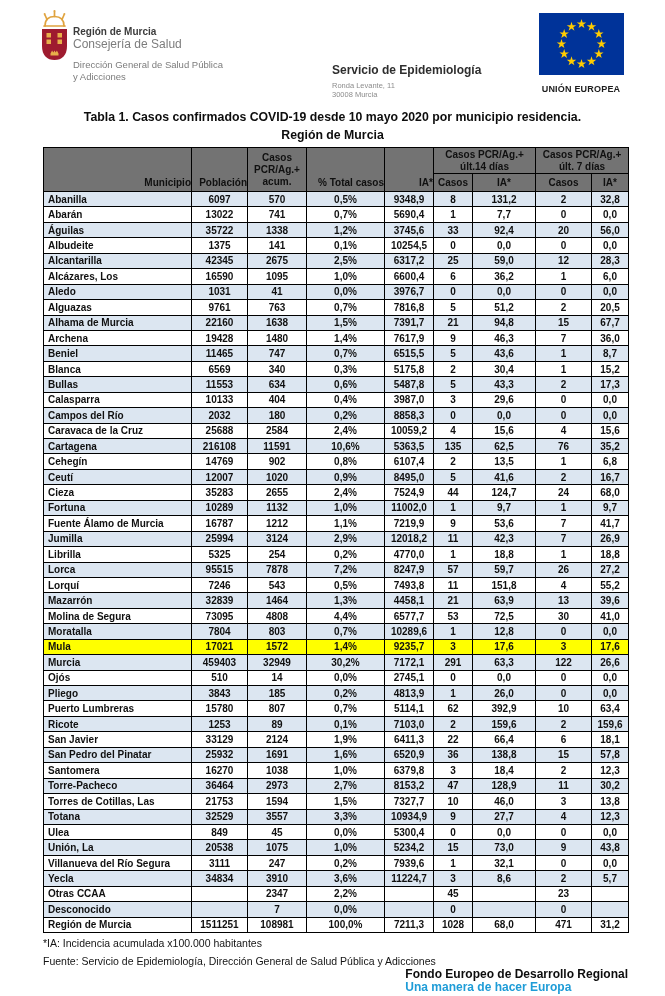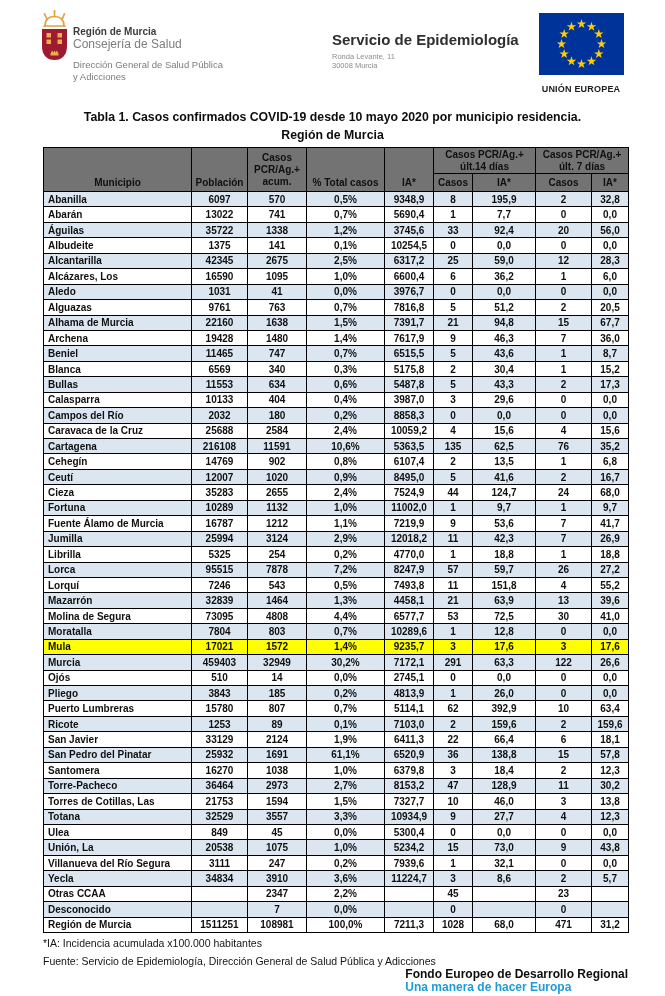"Servicio de Epidemiología" .center-title { font-size: 15px -> 12px; margin-top: none -> 32px }
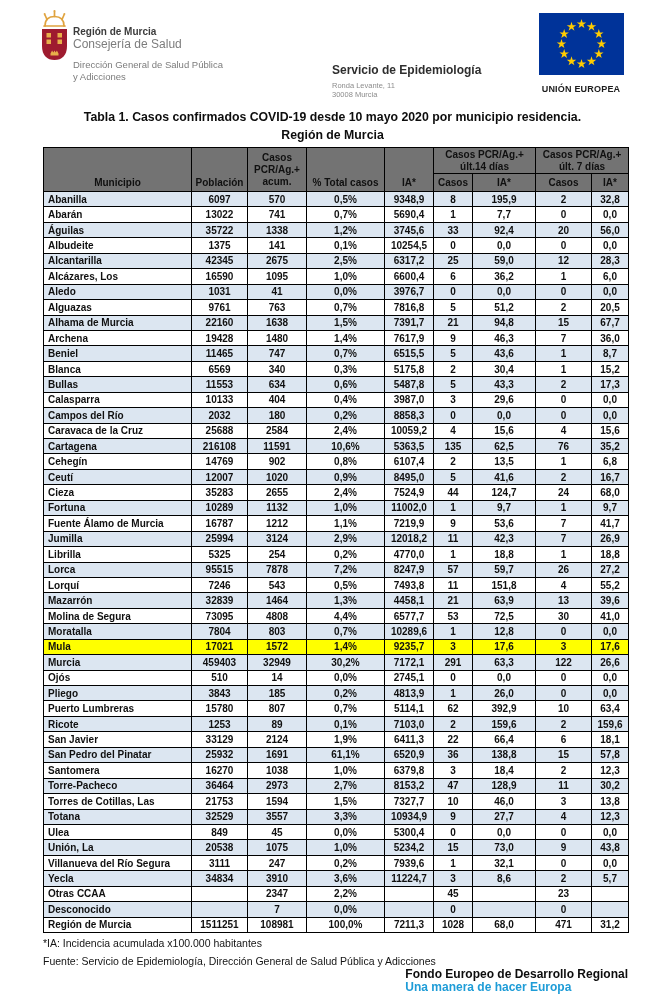"Municipio" .h-bottom { text-align: none -> right }
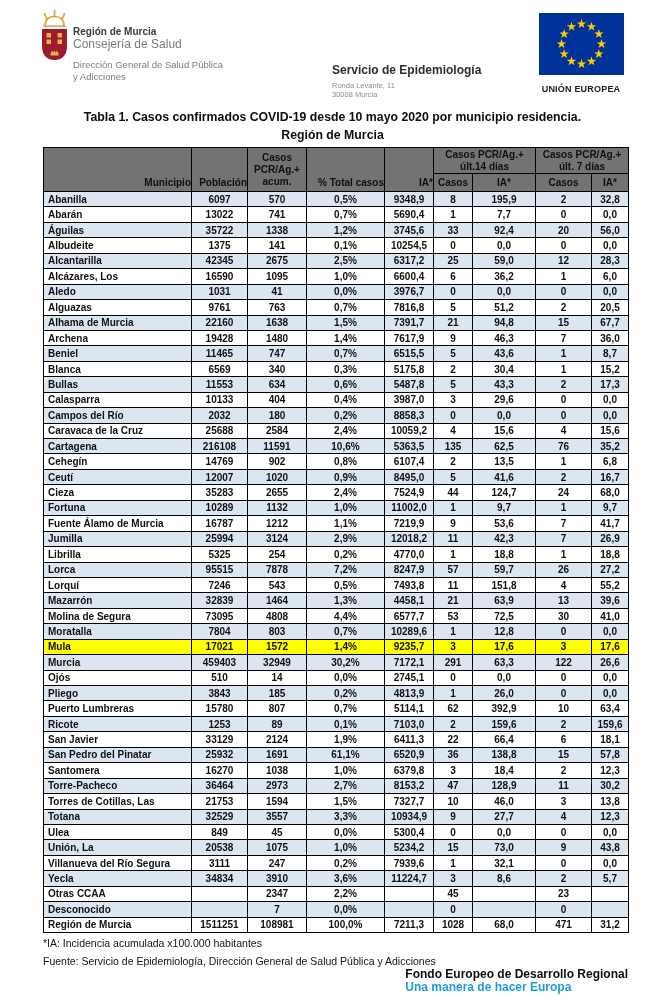"195,9" td { text: 195,9 -> 131,2 }
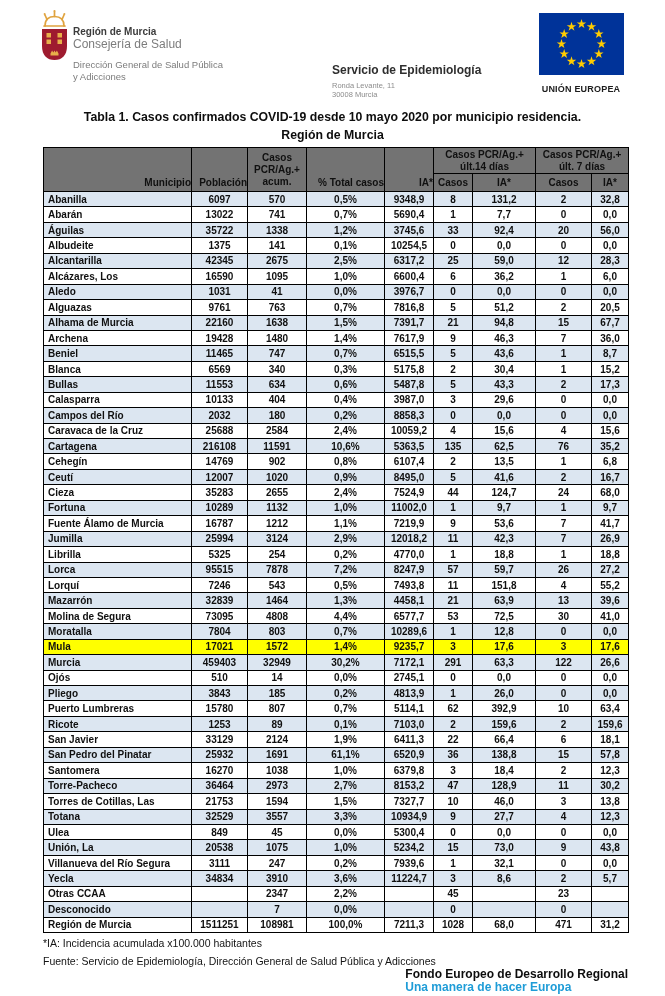"61,1%" td { text: 61,1% -> 1,6% }
